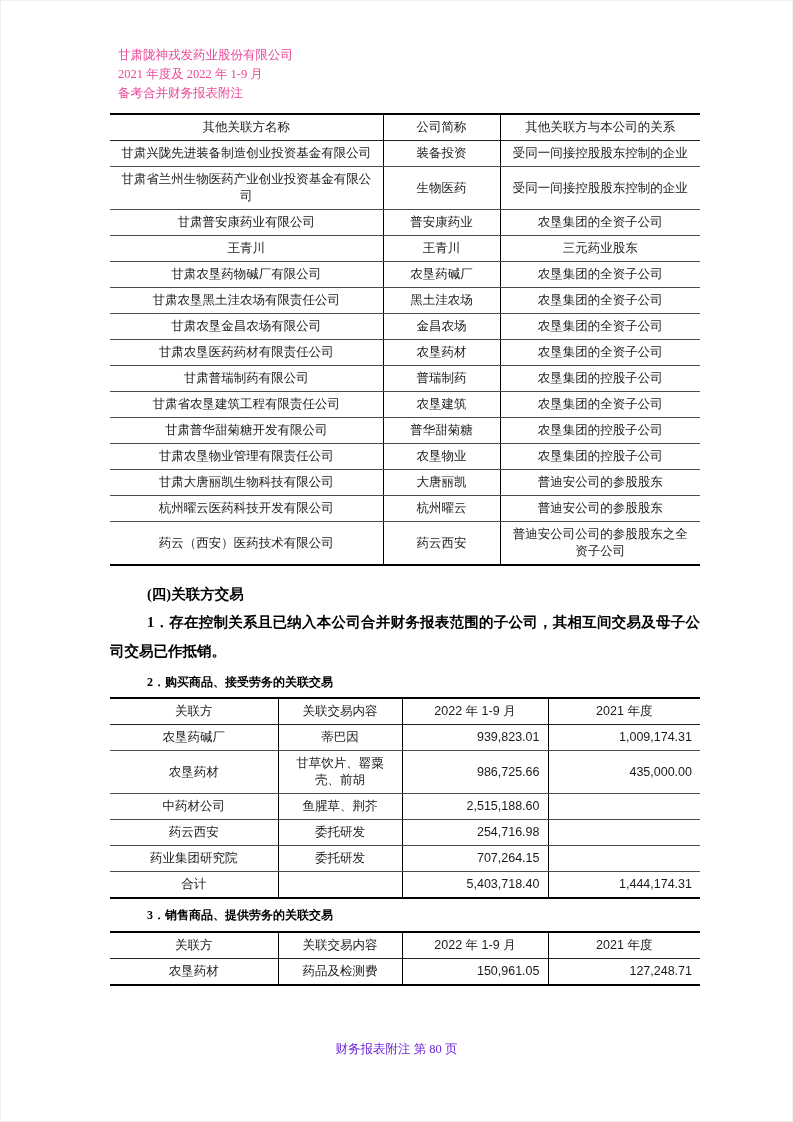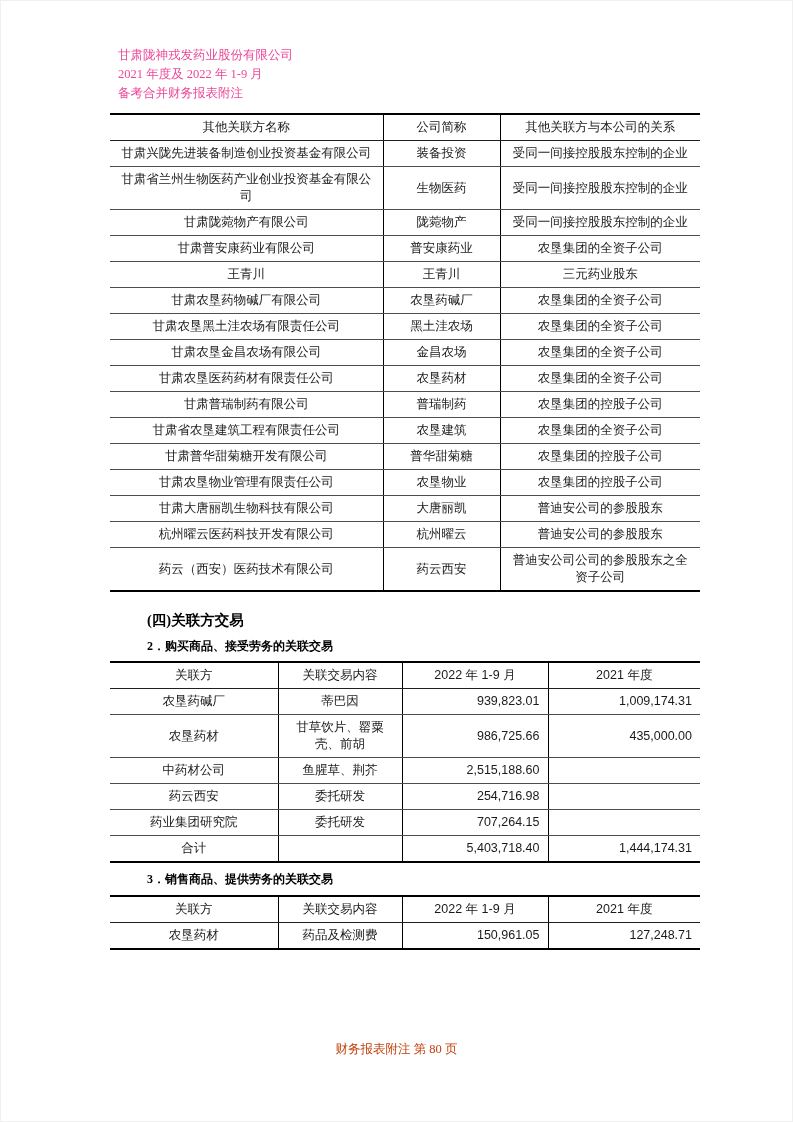"甘肃陇菀物产有限公司" tr { html: <tr> <td>甘肃陇菀物产有限公司</td> <td>陇菀物产</td> <td>受同一间接控股股东控制的企业</td> </tr> -> none }
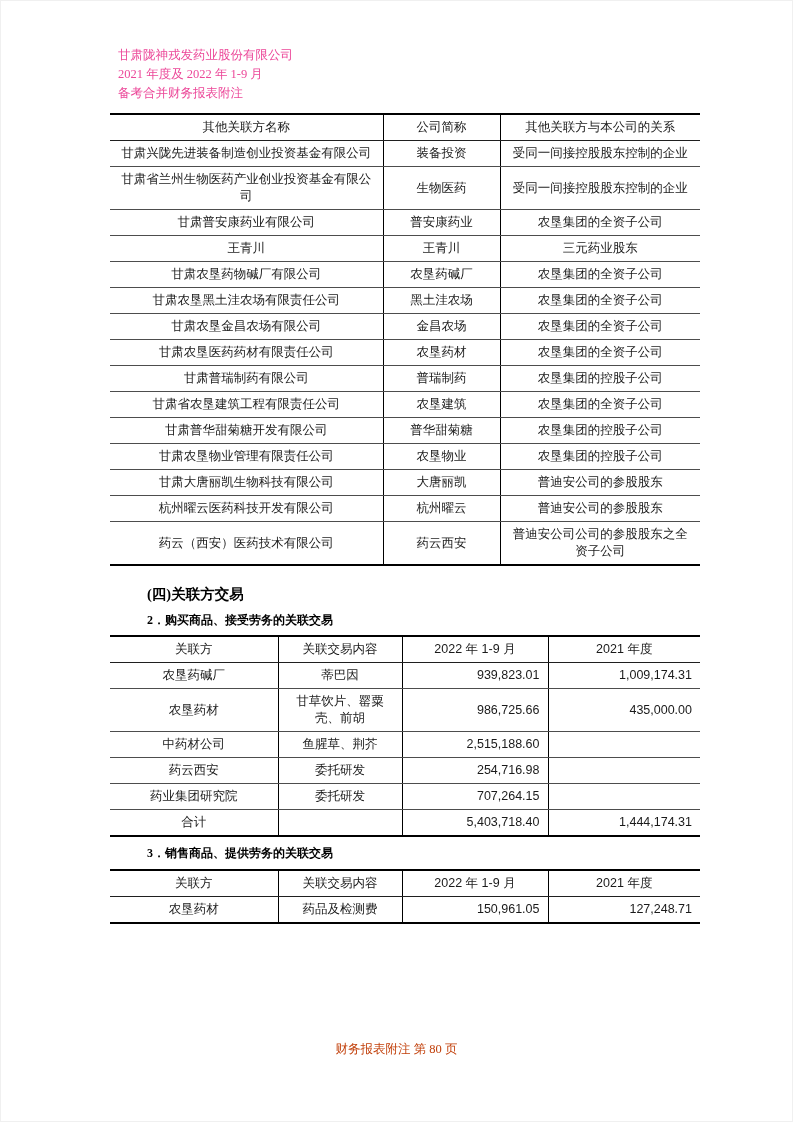"1．存在控制关系且已纳入本公司合并财务报表范围的子公司，其相互间交易及母子公司交" p.para { html: none -> <p>1．存在控制关系且已纳入本公司合并财务报表范围的子公司，其相互间交易及母子公司交易已作抵销。</p> }
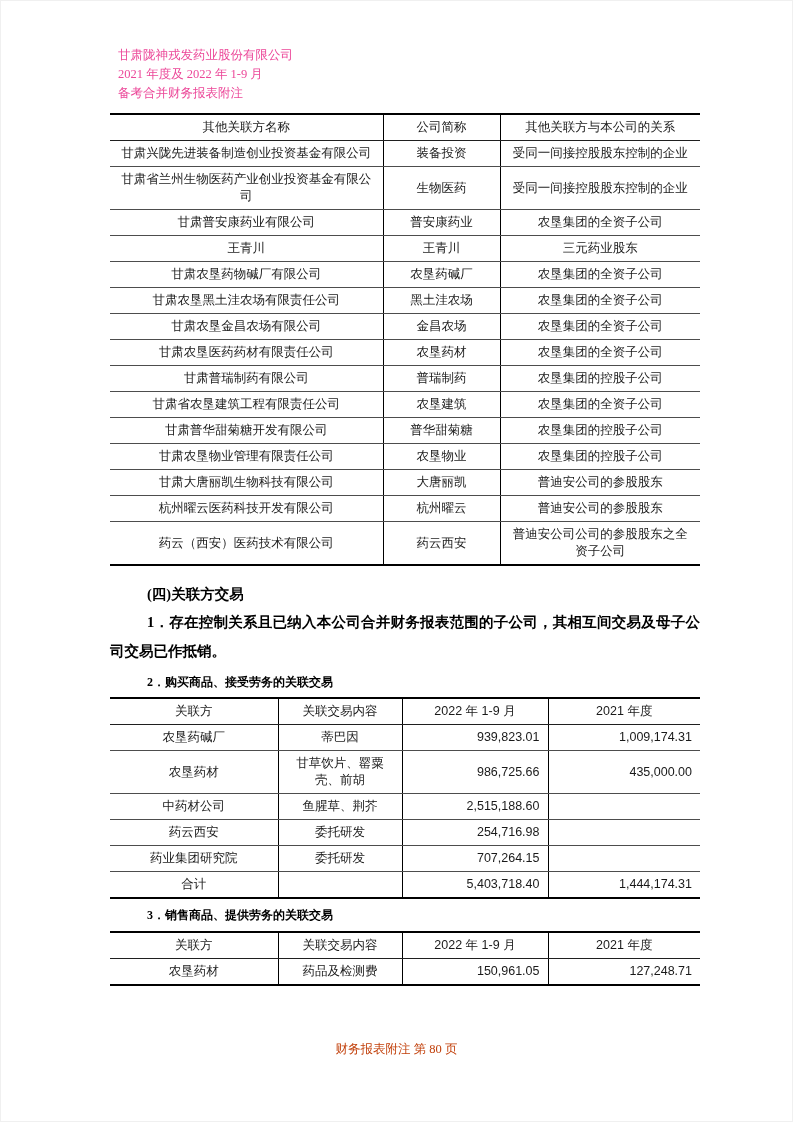"财务报表附注 第 80 页" .page-footer { color: #c2410c -> #6d28d9 }
